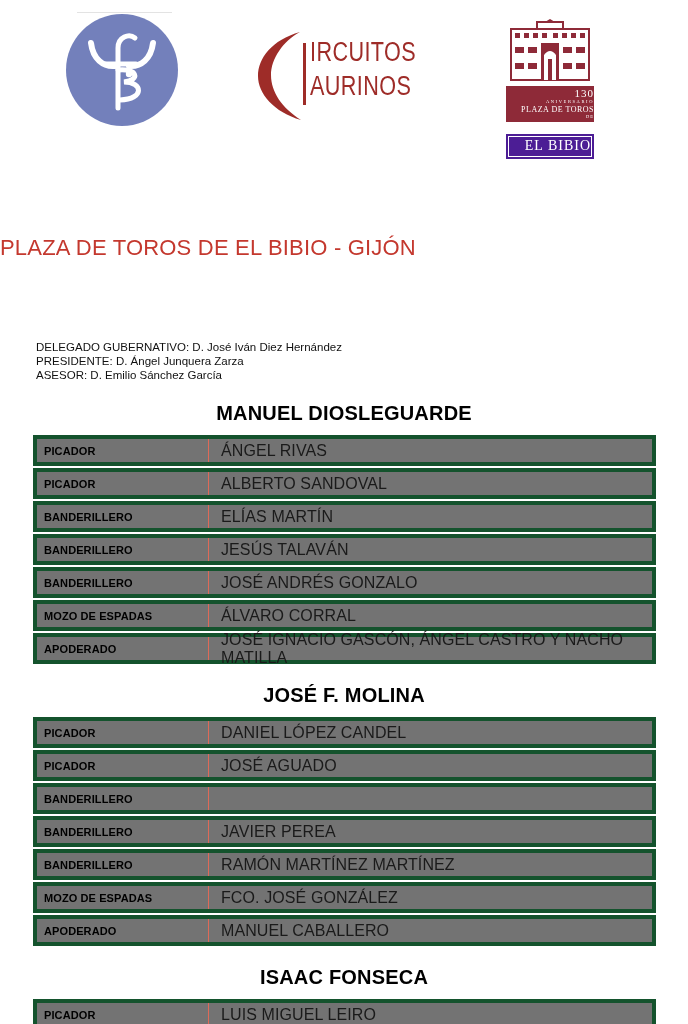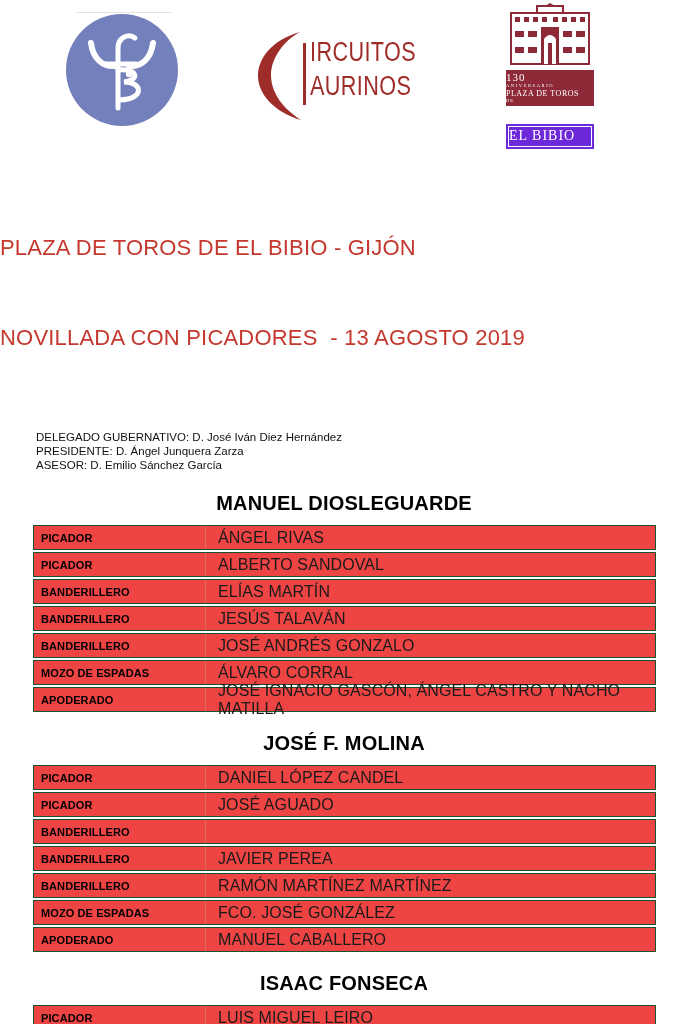"130" .logo-bibio { text-align: left -> right; top: 3px -> 19px }
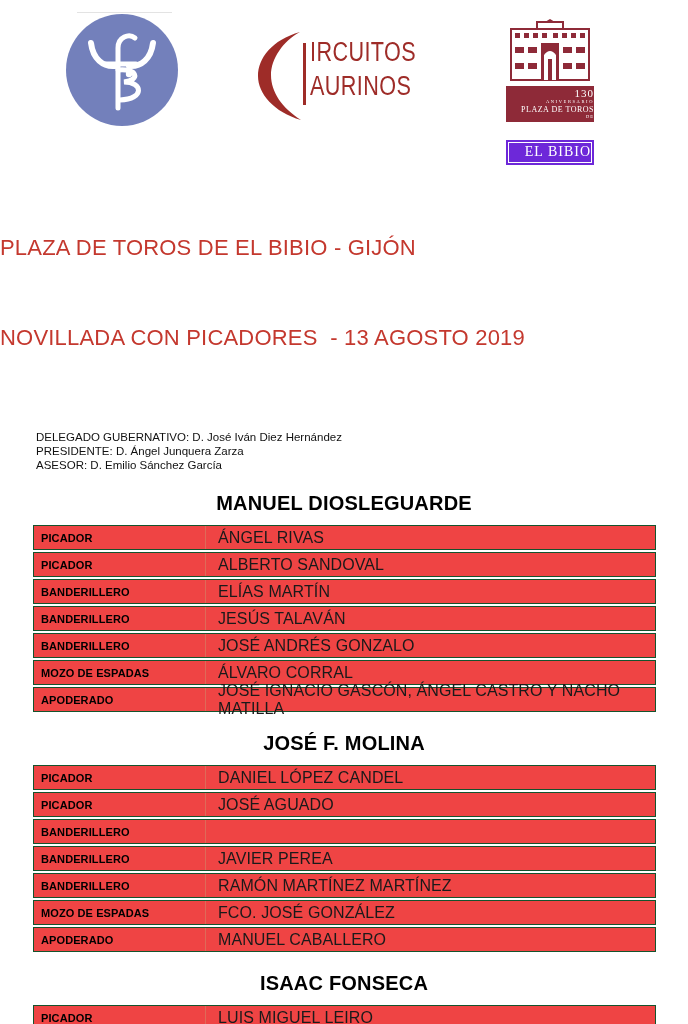"EL BIBIO" .bibio-namebox { background: #6d28d9 -> #4c1d95; margin-top: 18px -> 12px }
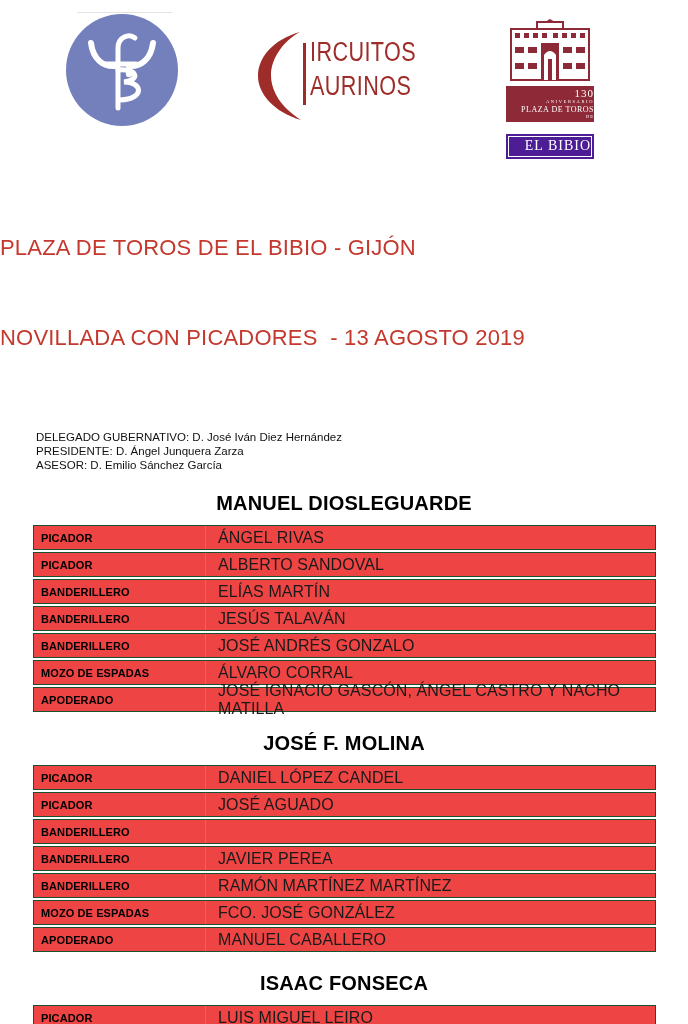"NOVILLADA CON PICADORES - 13" div { html: <div>NOVILLADA CON PICADORES - 13 AGOSTO 2019</div> -> none }
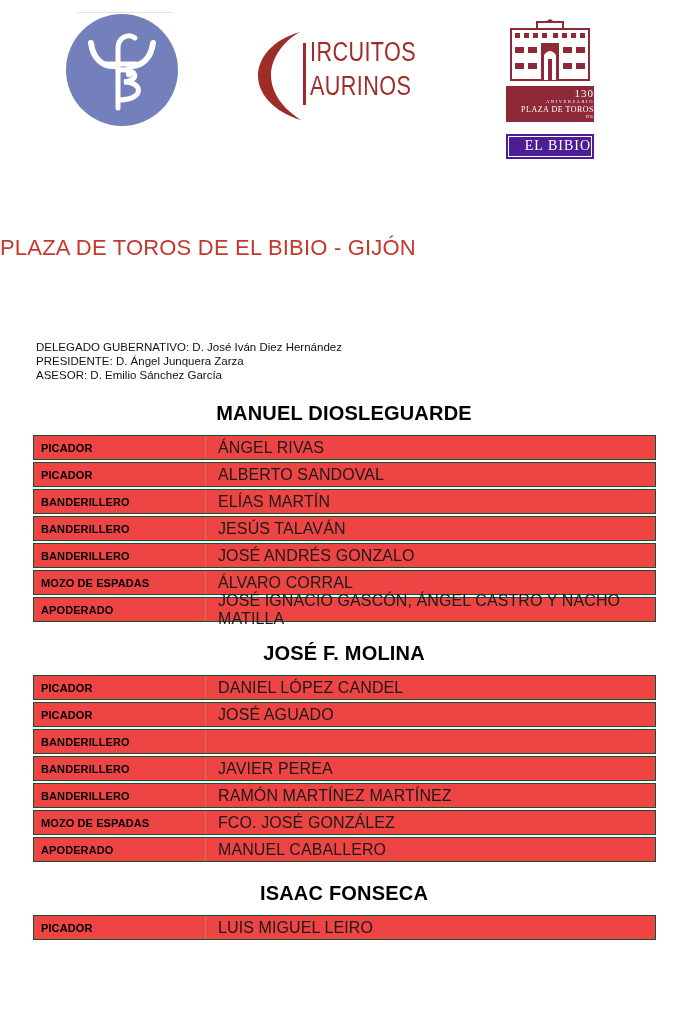"PICADOR" .crew-row { background: #ef4444 -> #737373; border: 1px solid #14532d -> 4px solid #14532d }
